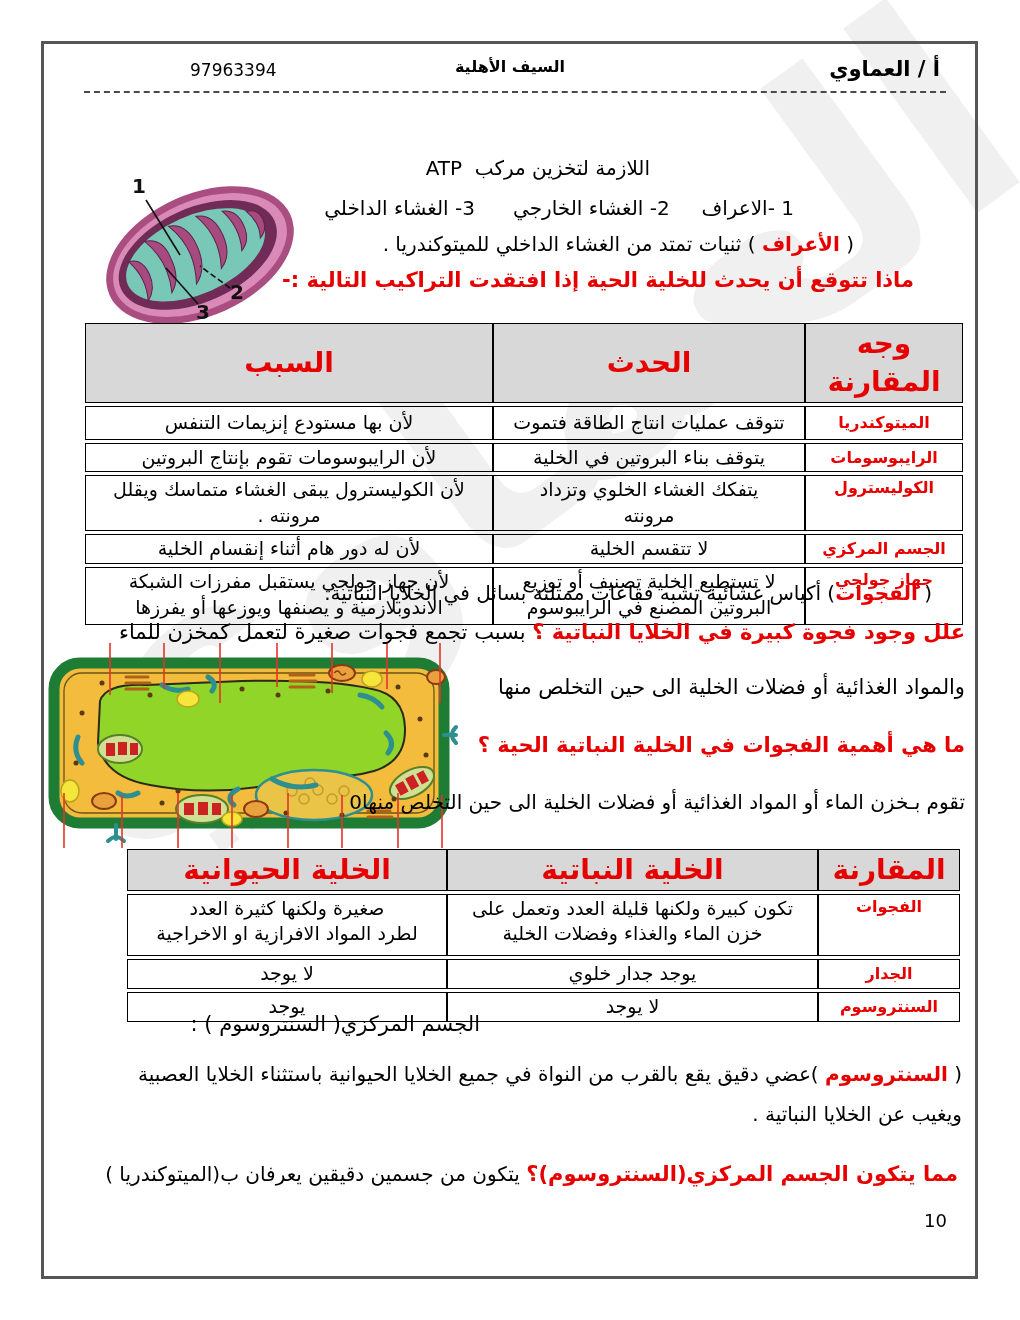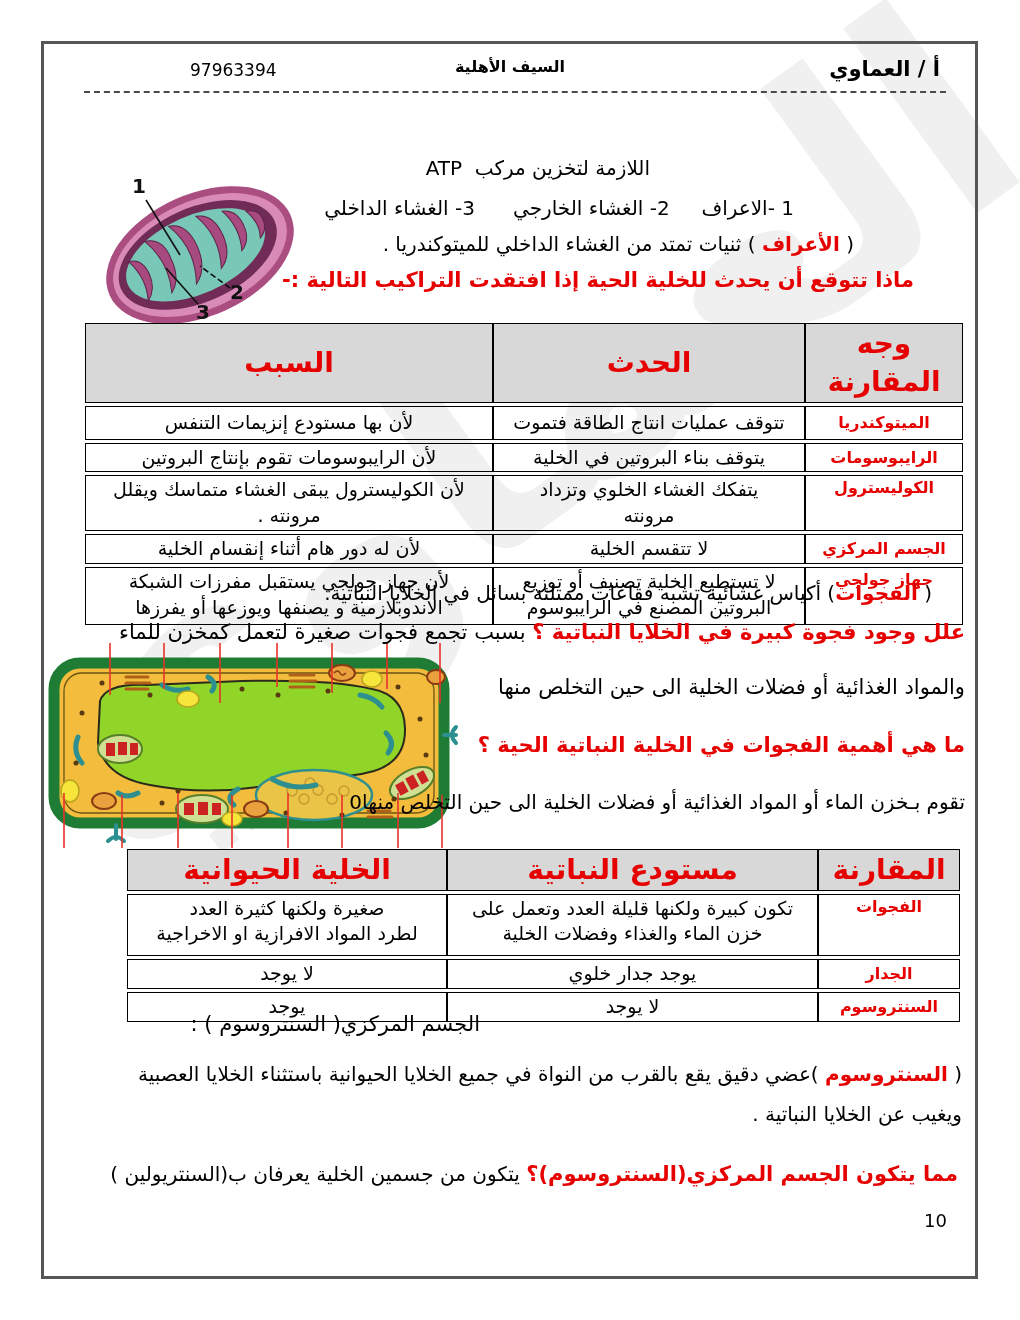"مستودع النباتية" th { text: مستودع -> الخلية }
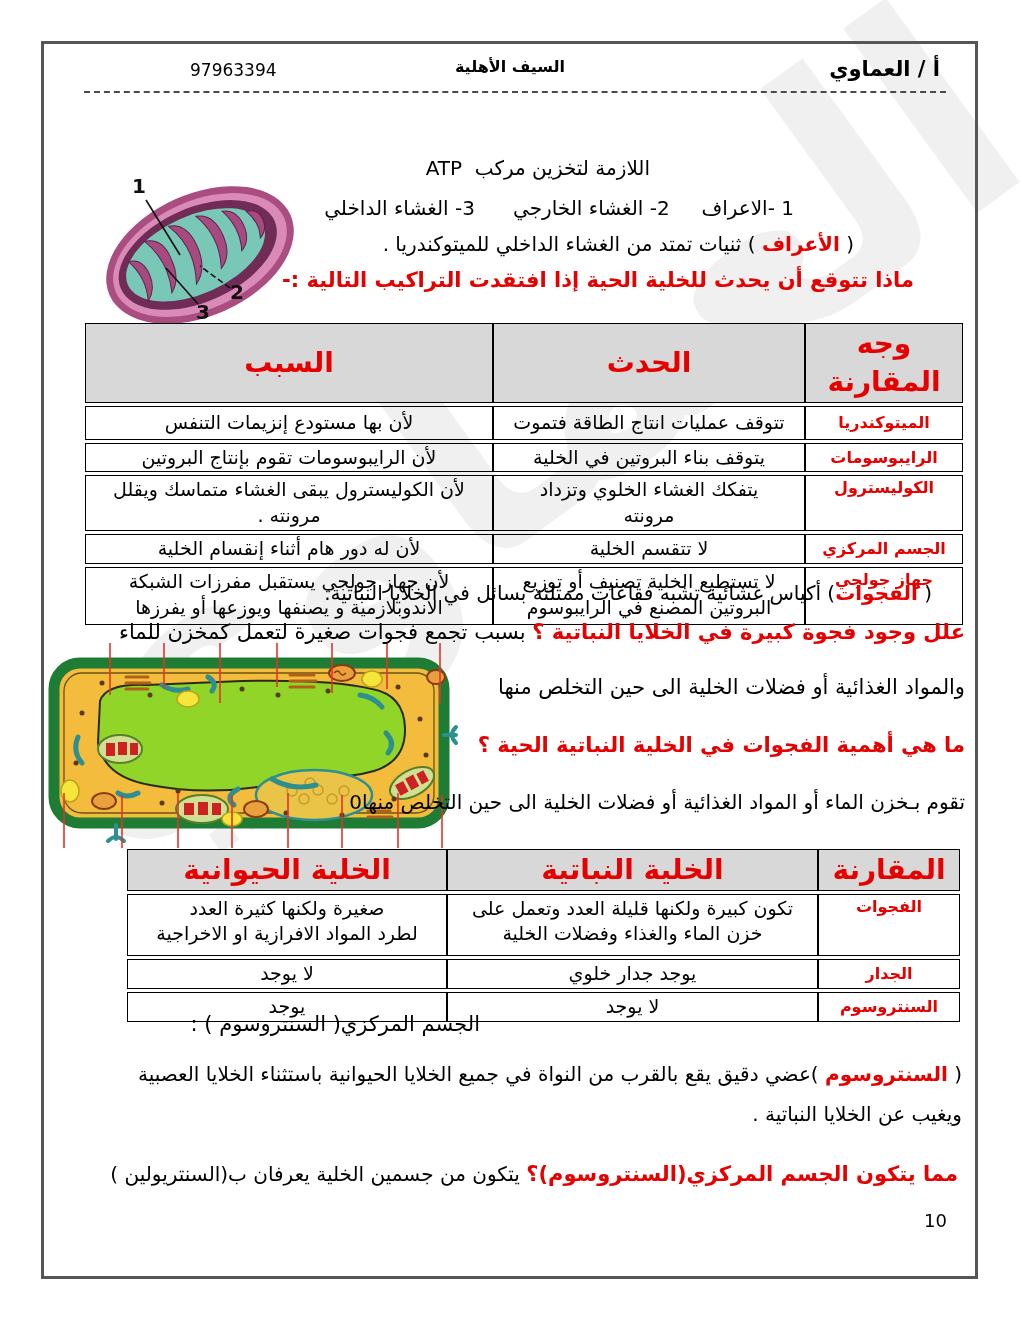"يتكون من جسمين الخلية يعرفان" span.blk { text: الخلية يعرفان ب(السنتريولين -> دقيقين يعرفان ب(الميتوكندريا }
